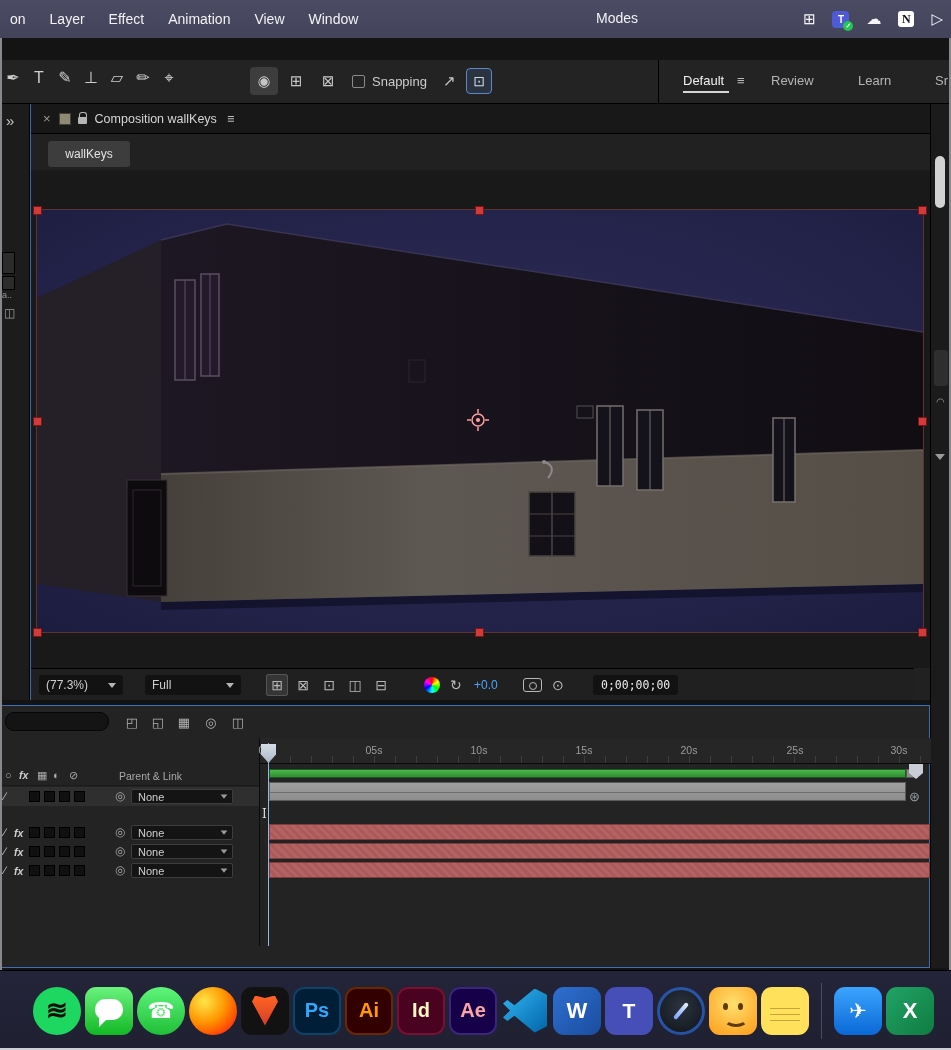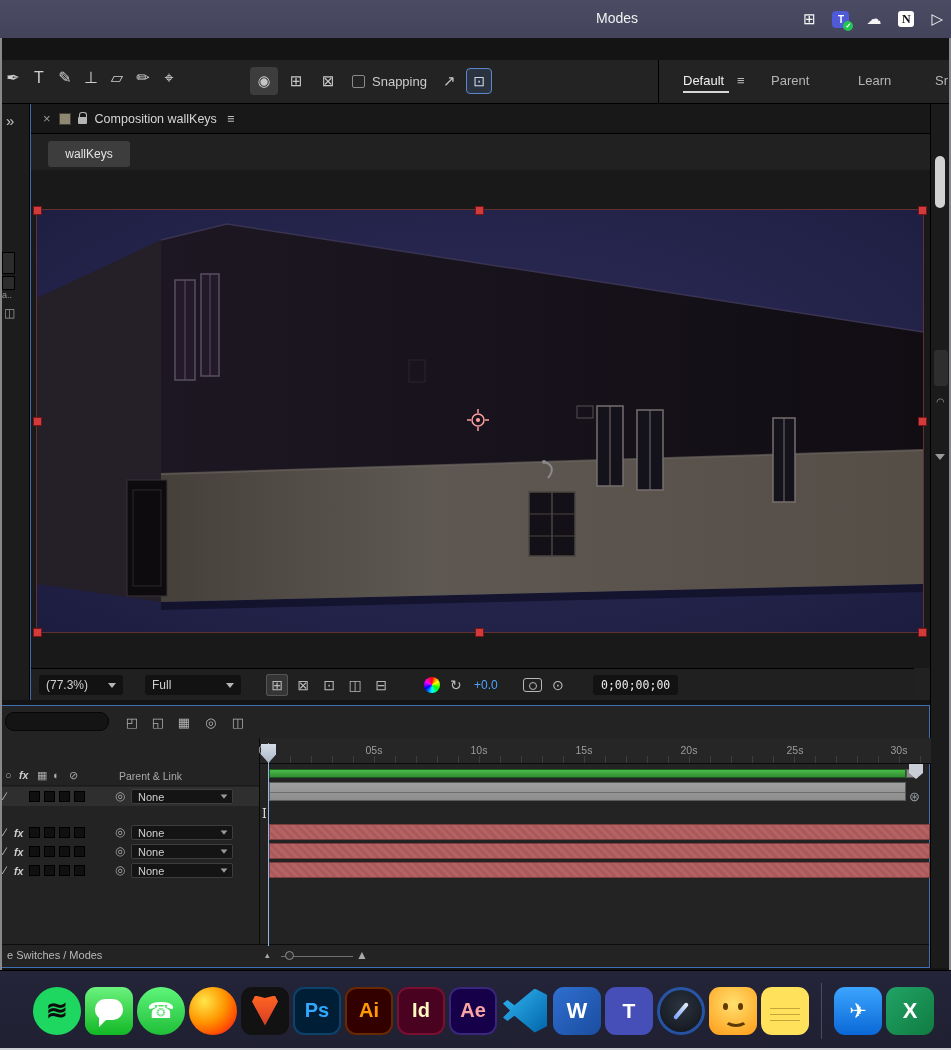"on" div.mb-left { html: none -> <div> <span>on</span> <span>Layer</span> <span>Effect</span> <span>Animation</span> <span>View</span> <span>Window</span> </div> }
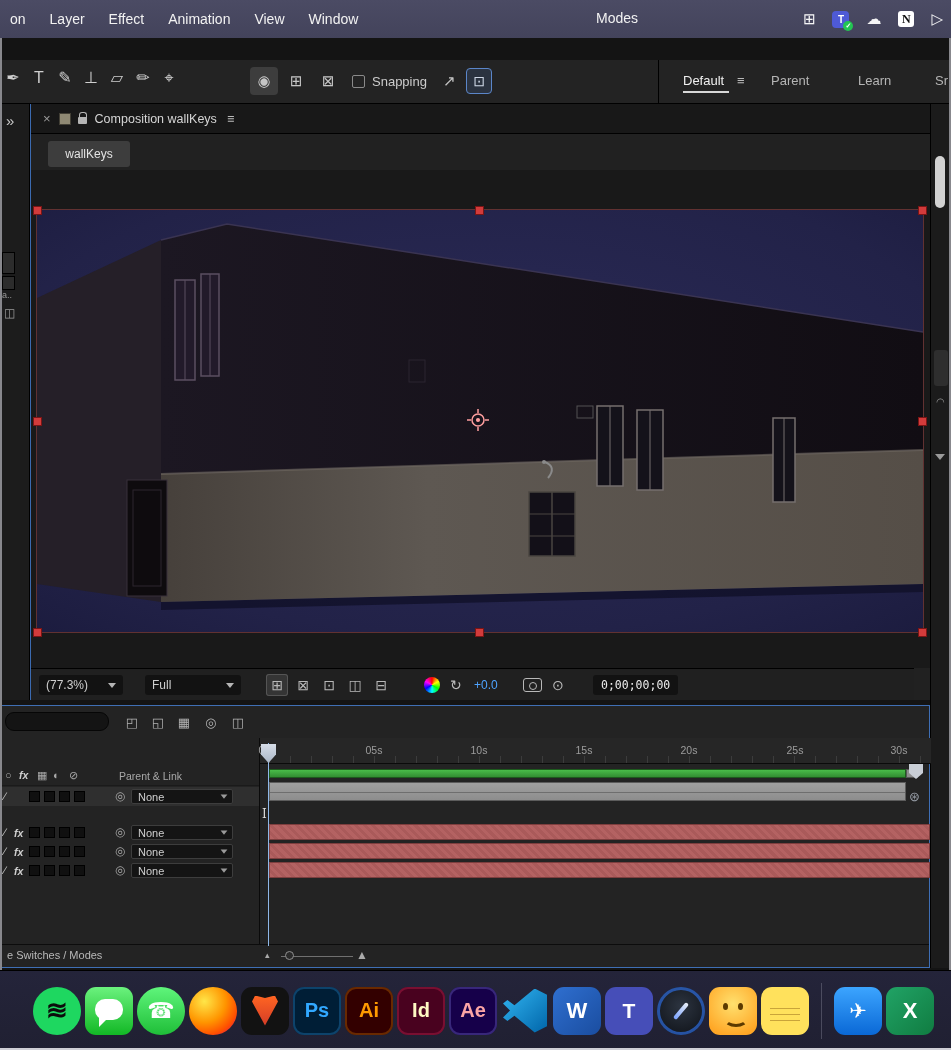"Parent" span.ws-label { text: Parent -> Review }
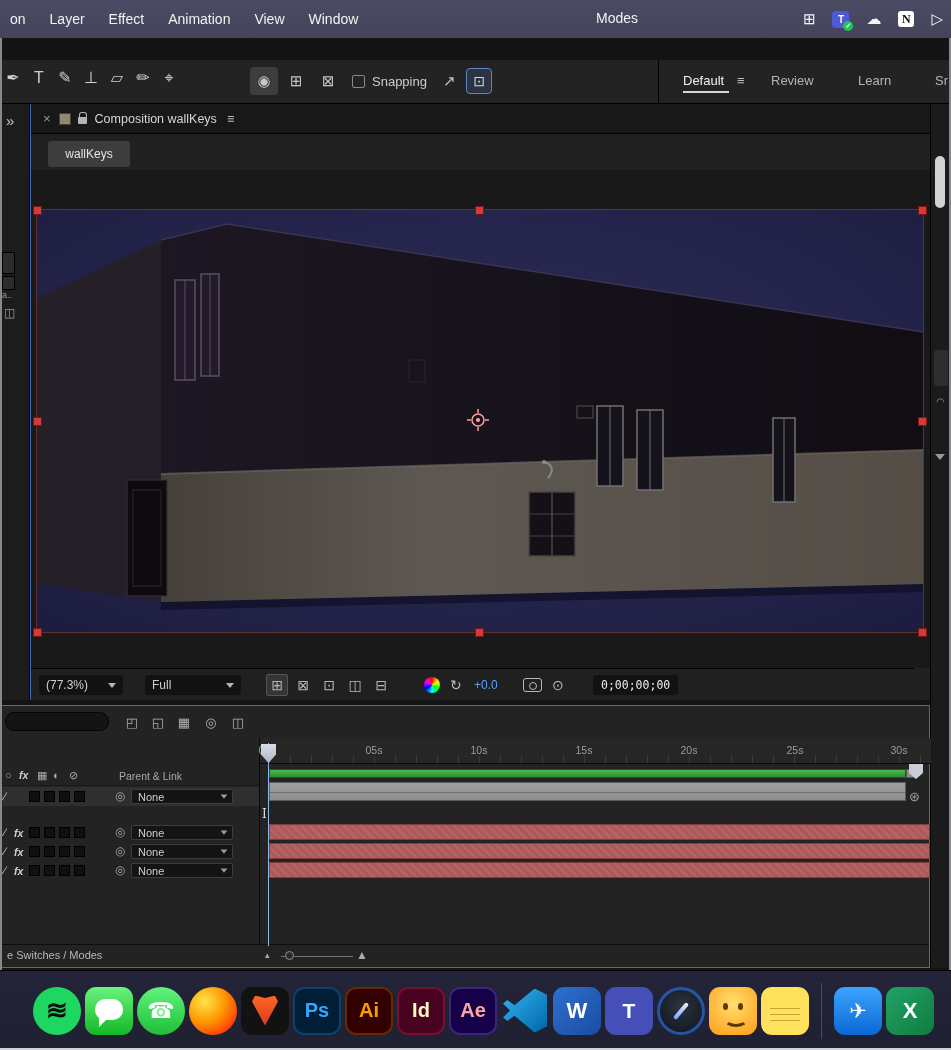"e Switches / Modes" div.tl-bottom { html: <div> <span>e Switches / Modes</span> <span>▴</span> <div></div> <div></div> <span>▲</span> </div> -> none }
